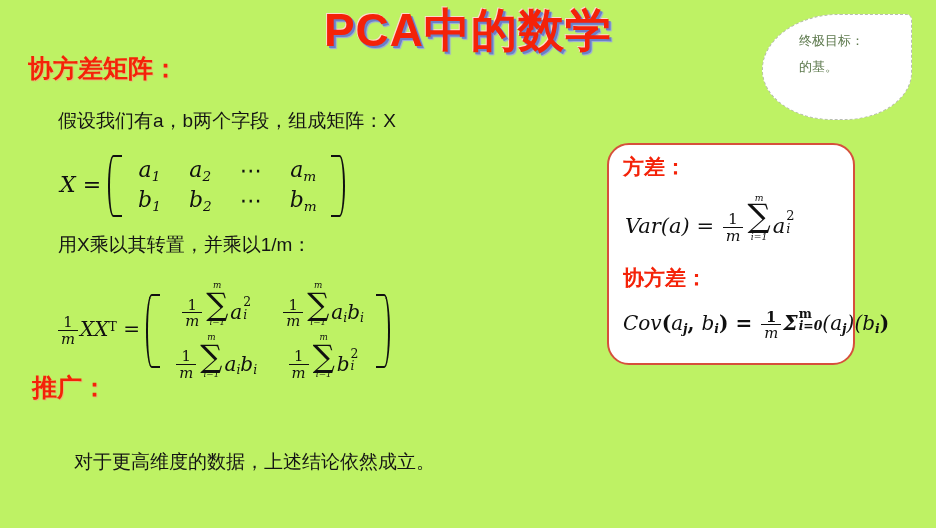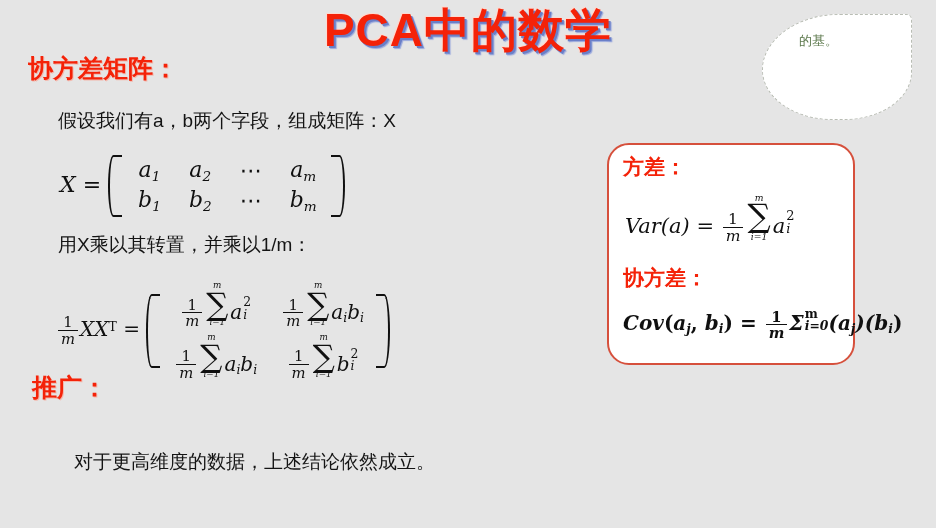"PCA中的数学" #slide { background: #e5e5e5 -> #bef264 }
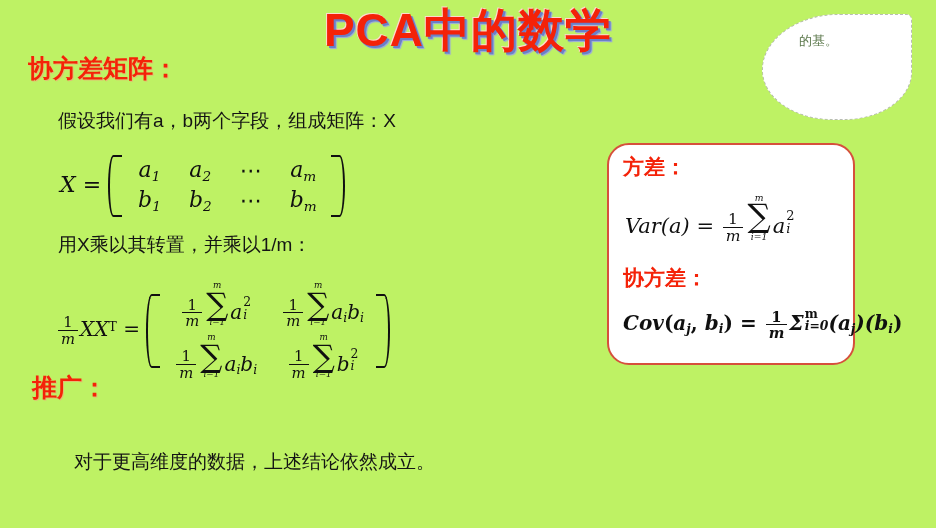"终极目标：" div { html: none -> <div>终极目标：</div> }
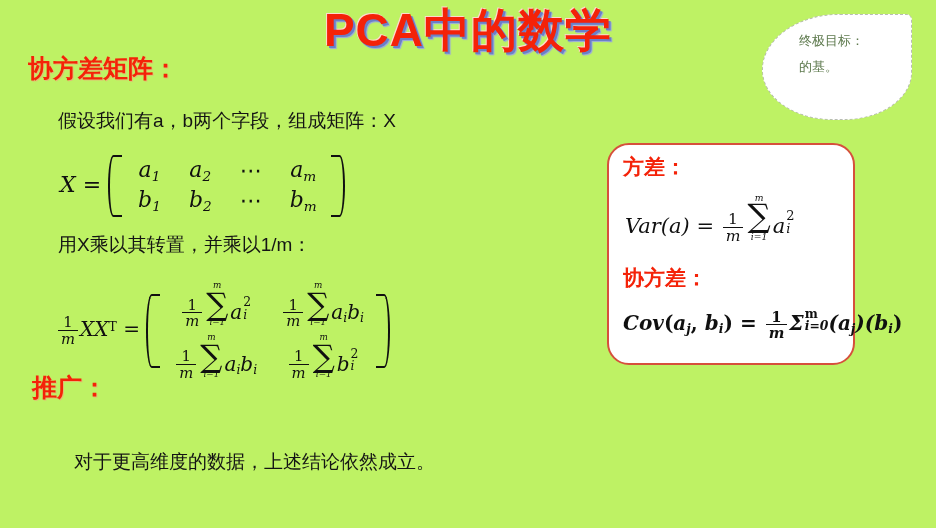"Cov" #math-cov .bi { font-weight: bold -> normal }
